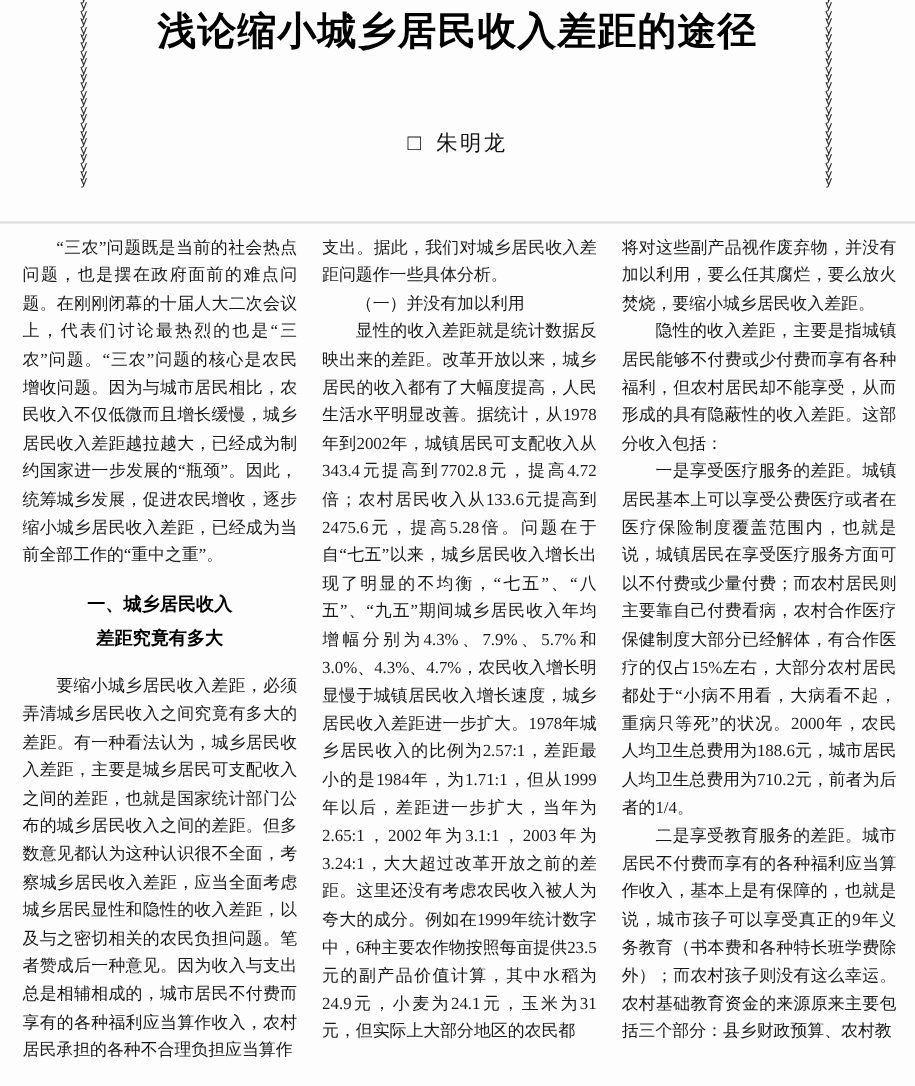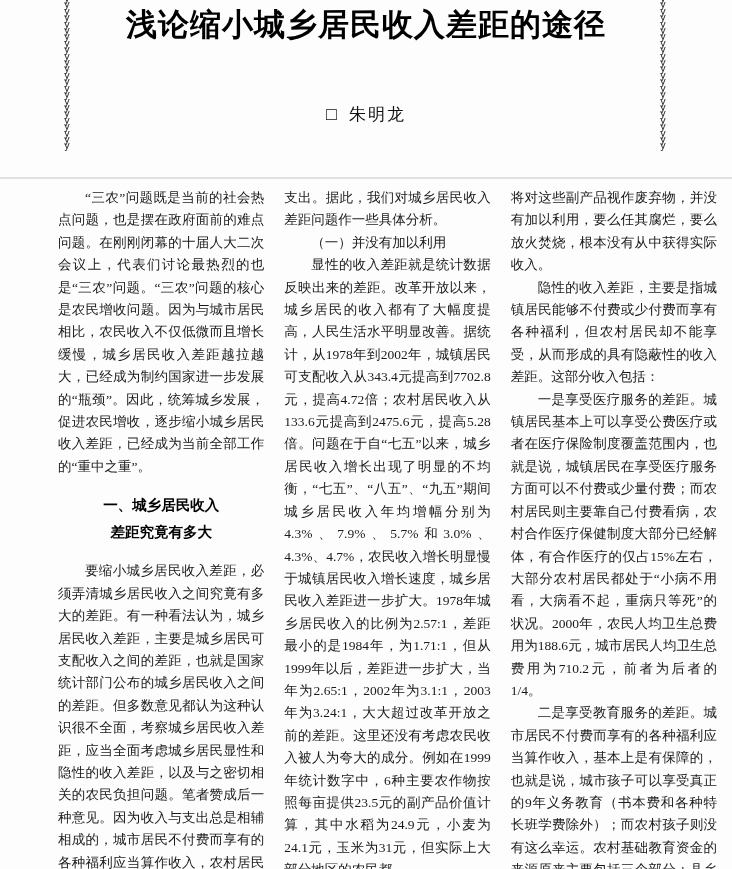"“三农”问题既是当前的社会热点问题，也是摆在政府面前的难点问题。在刚刚闭幕的十届" .columns { margin-left: 40px -> none }
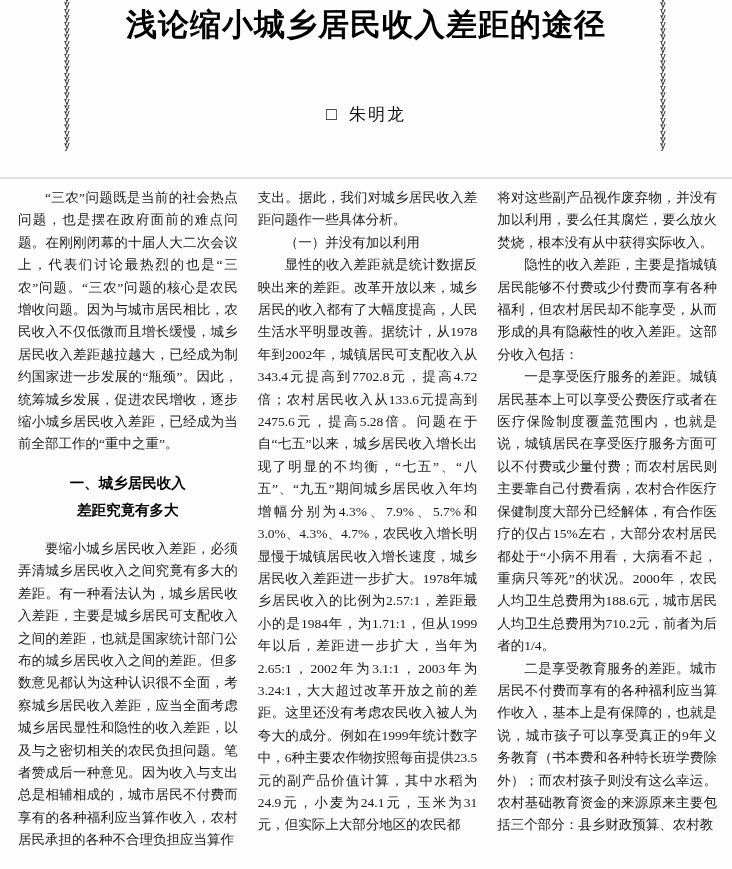"将对这些副产品视作废弃物，并没有加以利用，要么任其腐烂，要么放火焚烧，根本没有从" p { text: 根本没有从中获得实际收入 -> 要缩小城乡居民收入差距 }
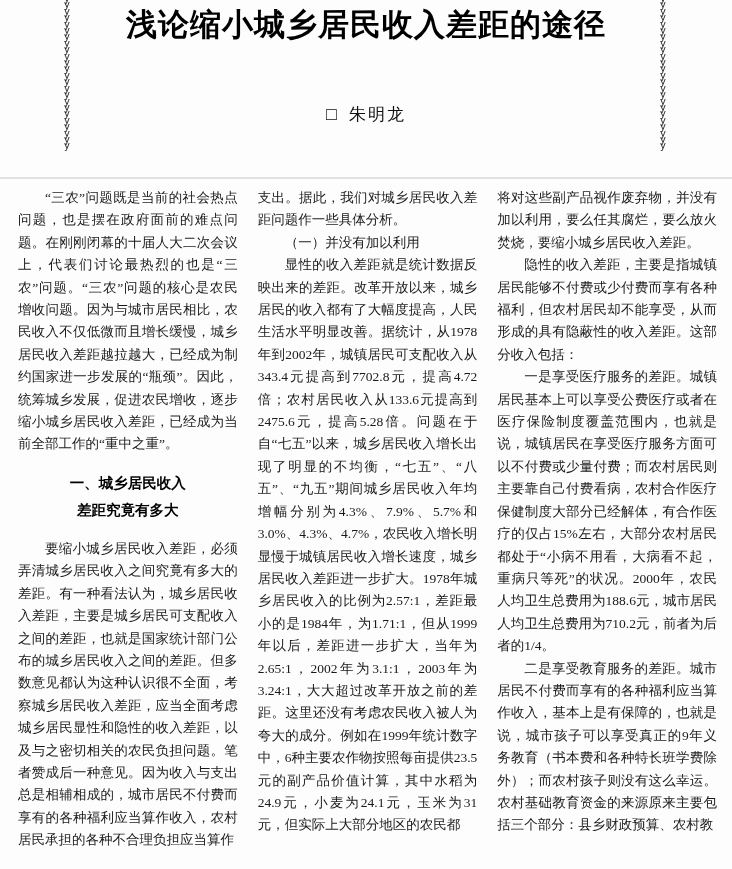"一、城乡居民收入" .sec-heading { font-family: Liberation Mono, monospace -> Liberation Serif, serif }
